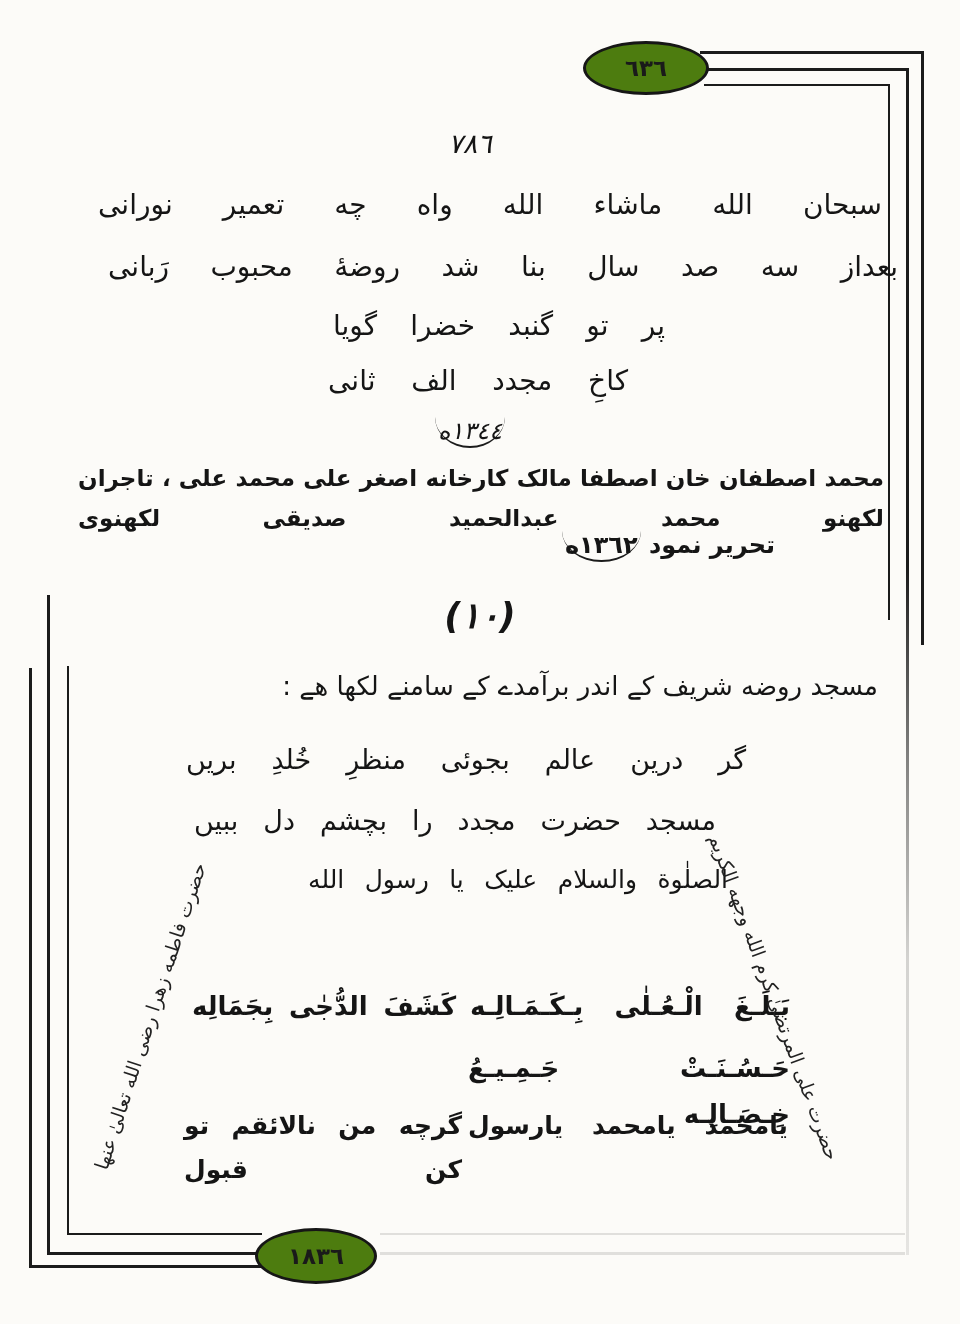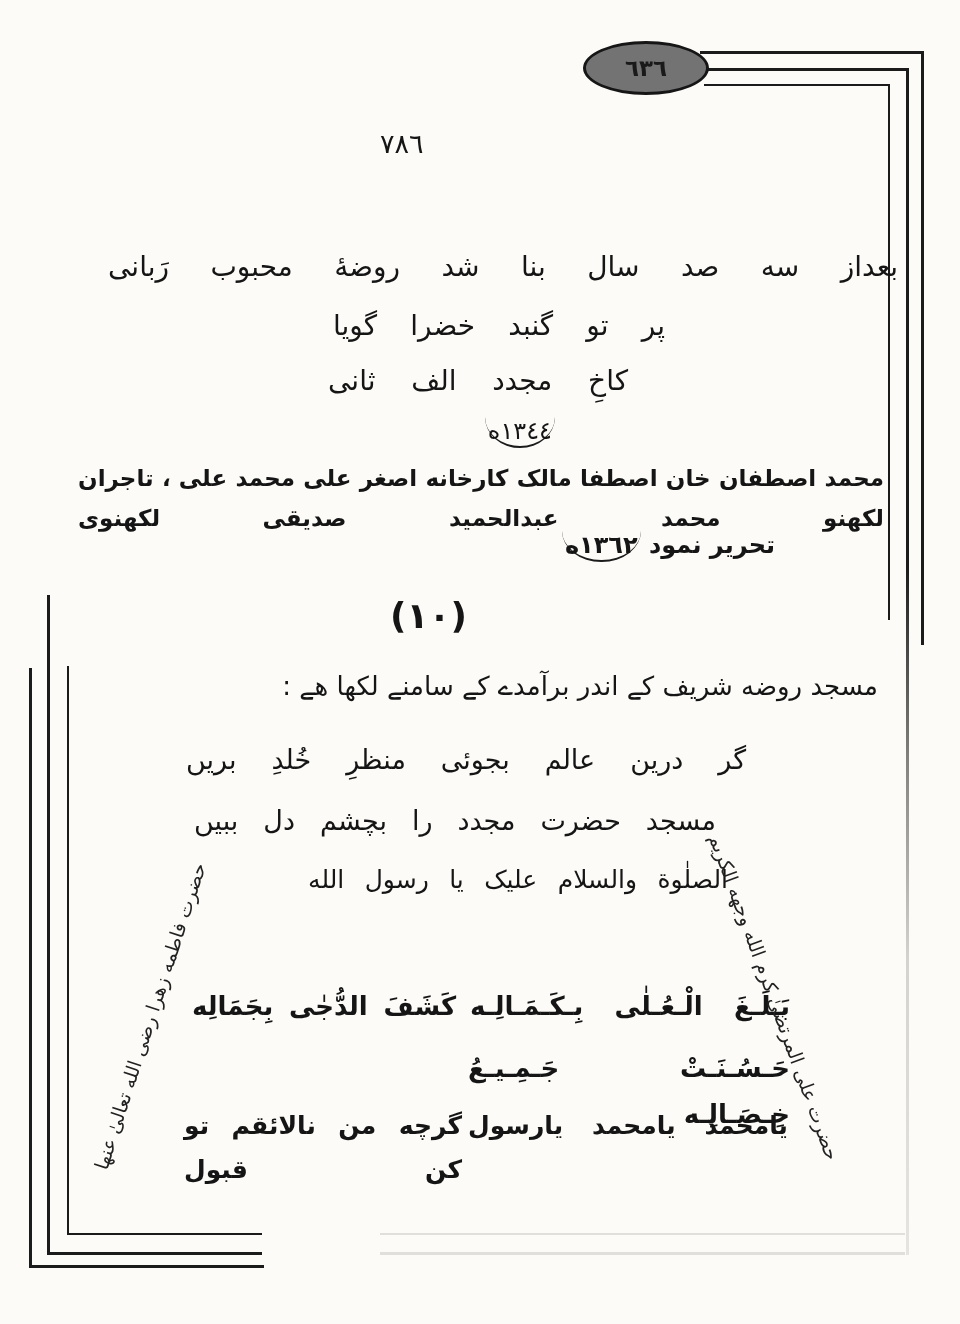"٦٣٦" .oval { background: #737373 -> #4d7c0f }
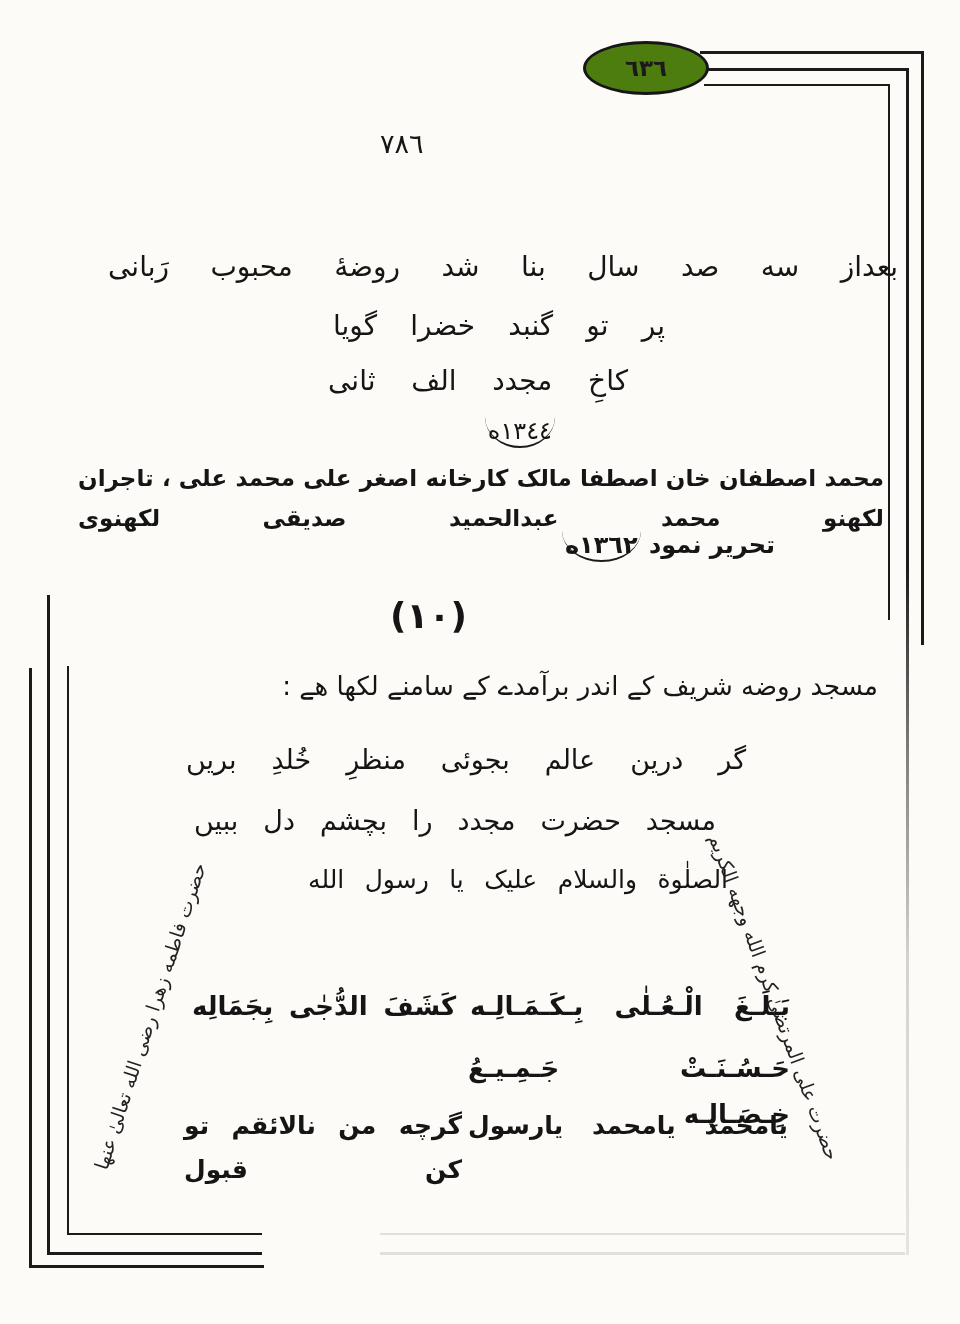"٧٨٦" .center { font-style: none -> italic; text-align: none -> center }
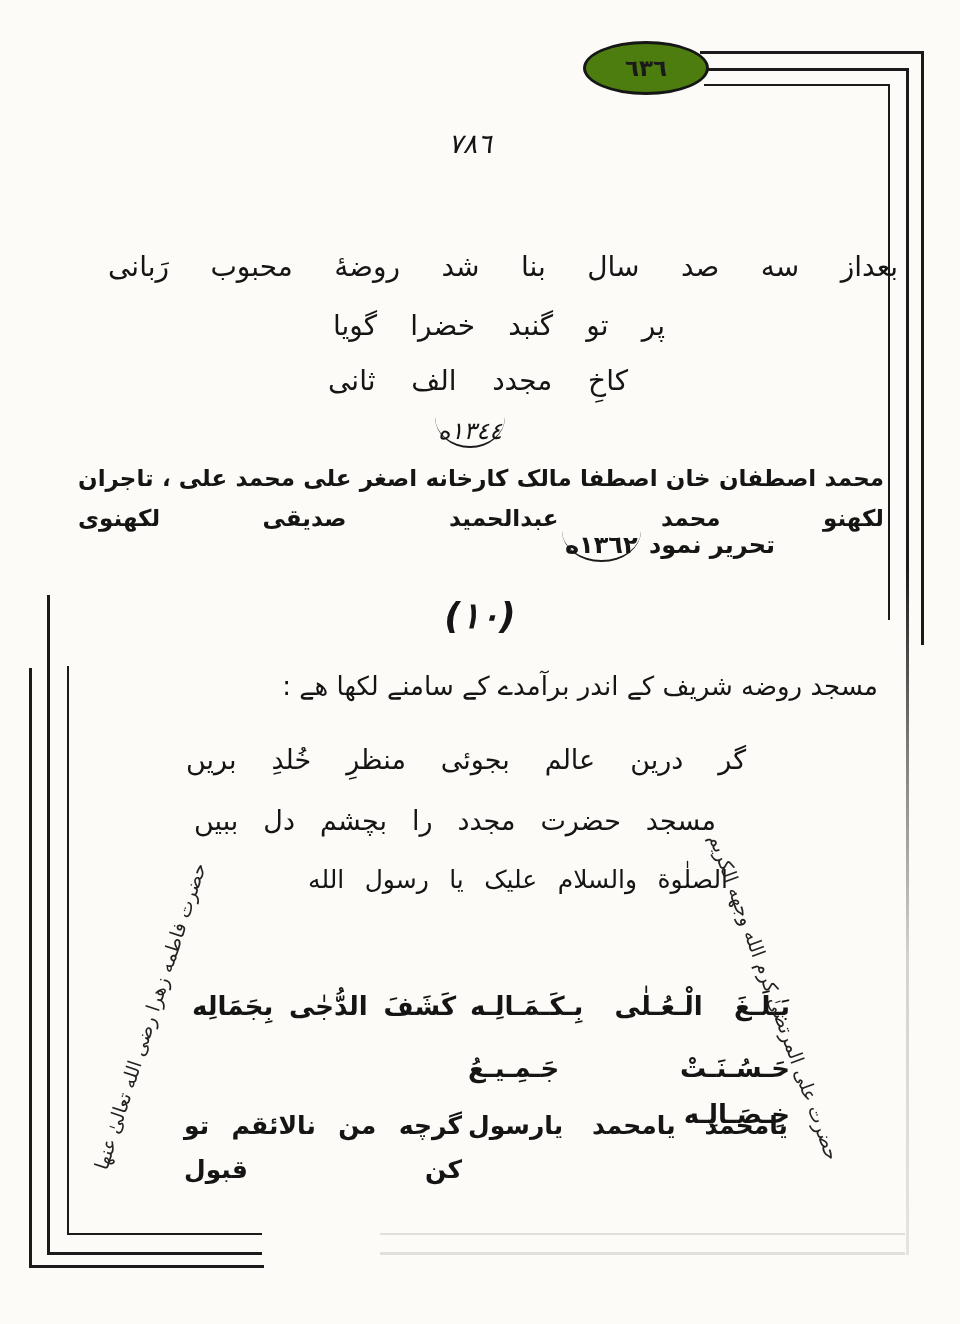"سبحان الله ماشاء الله واه" div.urdu { html: none -> <div>سبحان الله ماشاء الله واه چه تعمیر نورانی</div> }
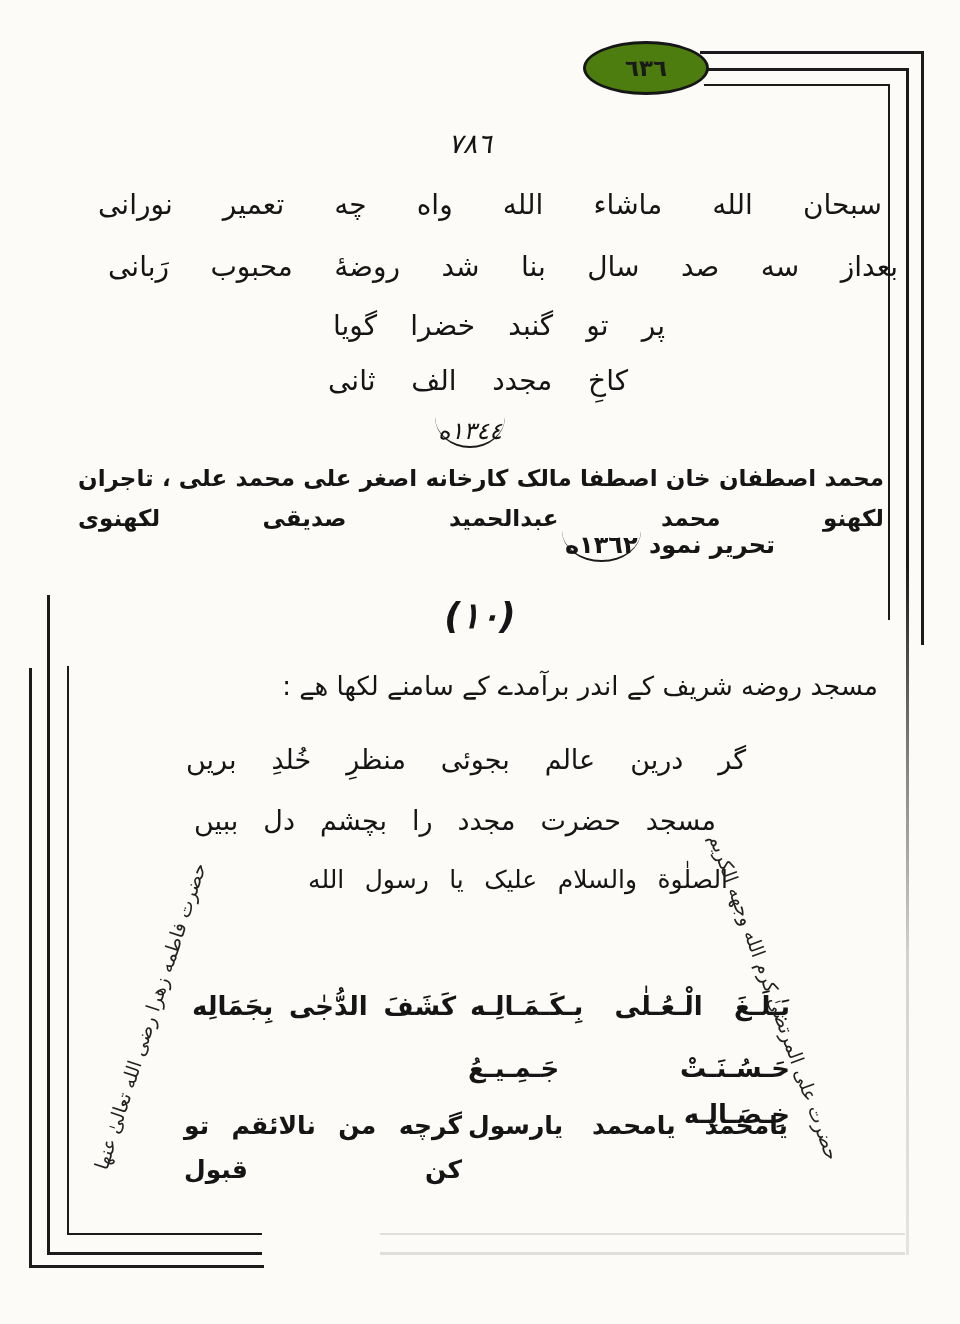"١٨٣٦" div.oval { html: none -> <div> <span>١٨٣٦</span> </div> }
